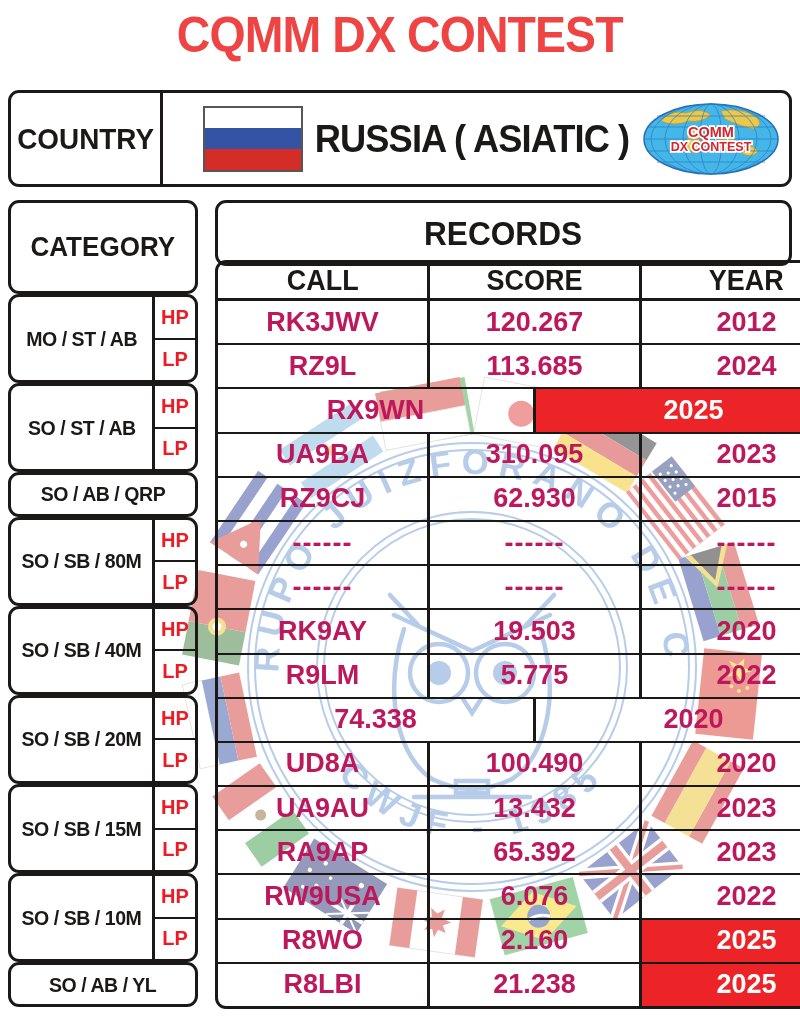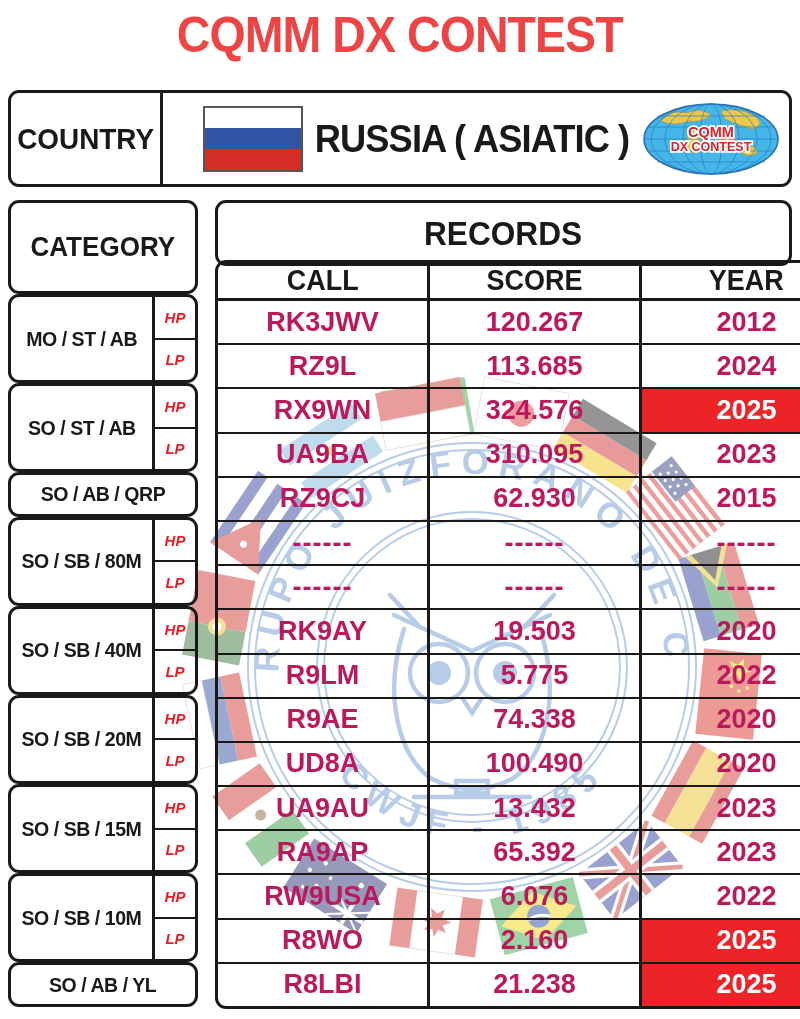"HP" .power-cell { font-size: 15px -> 20px; font-style: italic -> none }
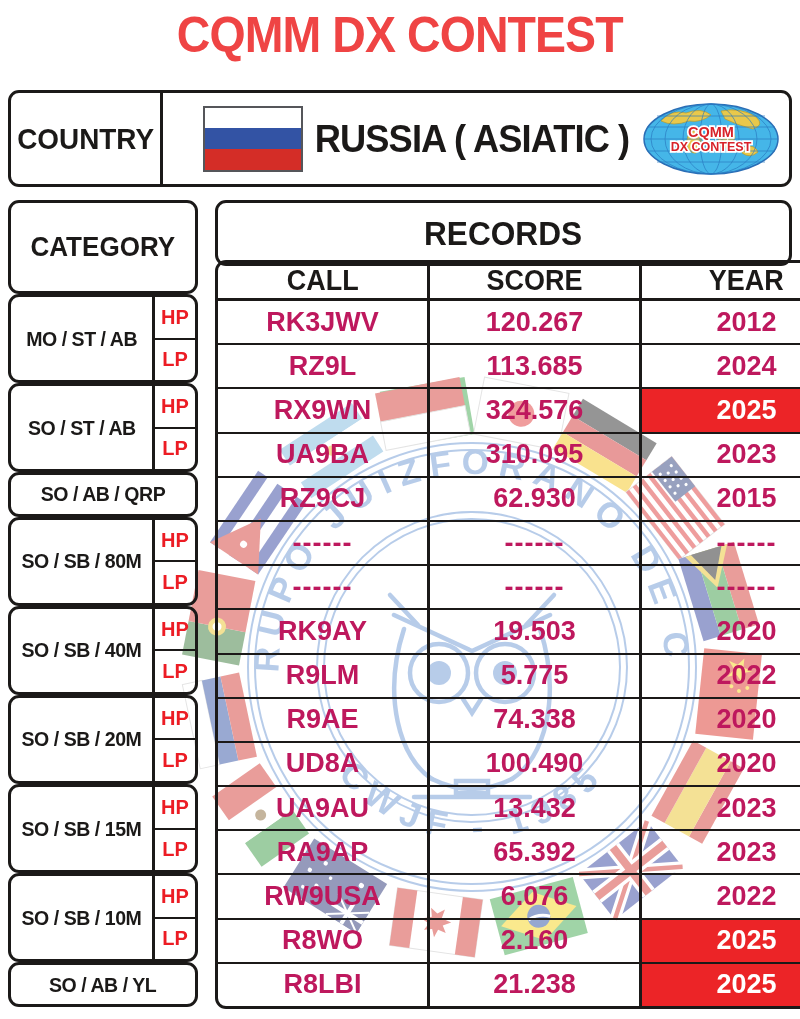"324.576" div.td { html: <div>324.576</div> -> none }
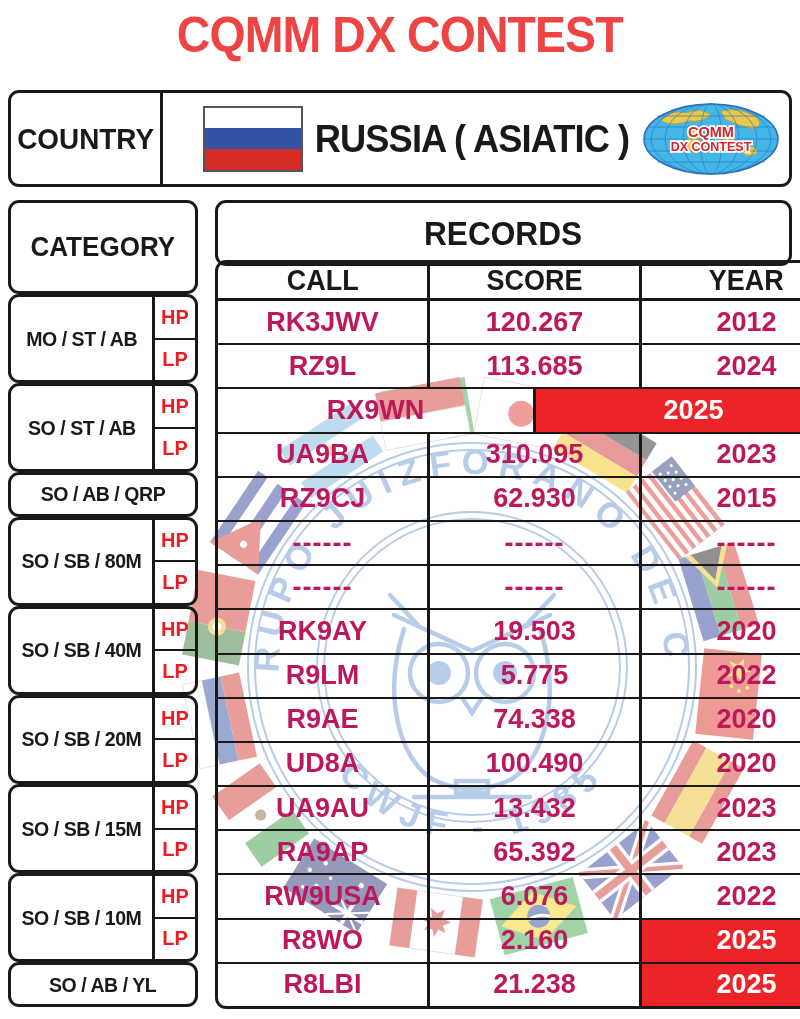"R9AE" div.td { html: <div>R9AE</div> -> none }
